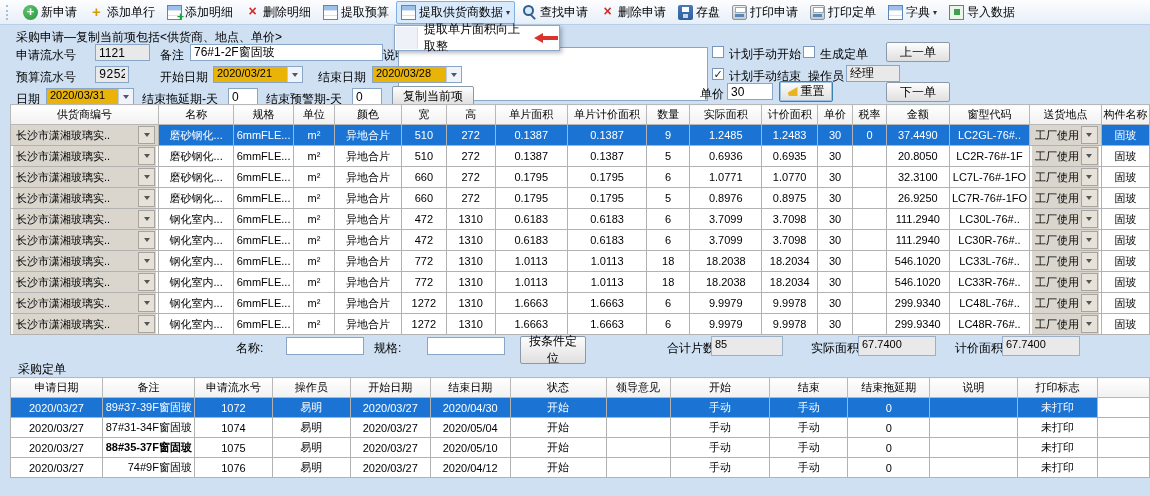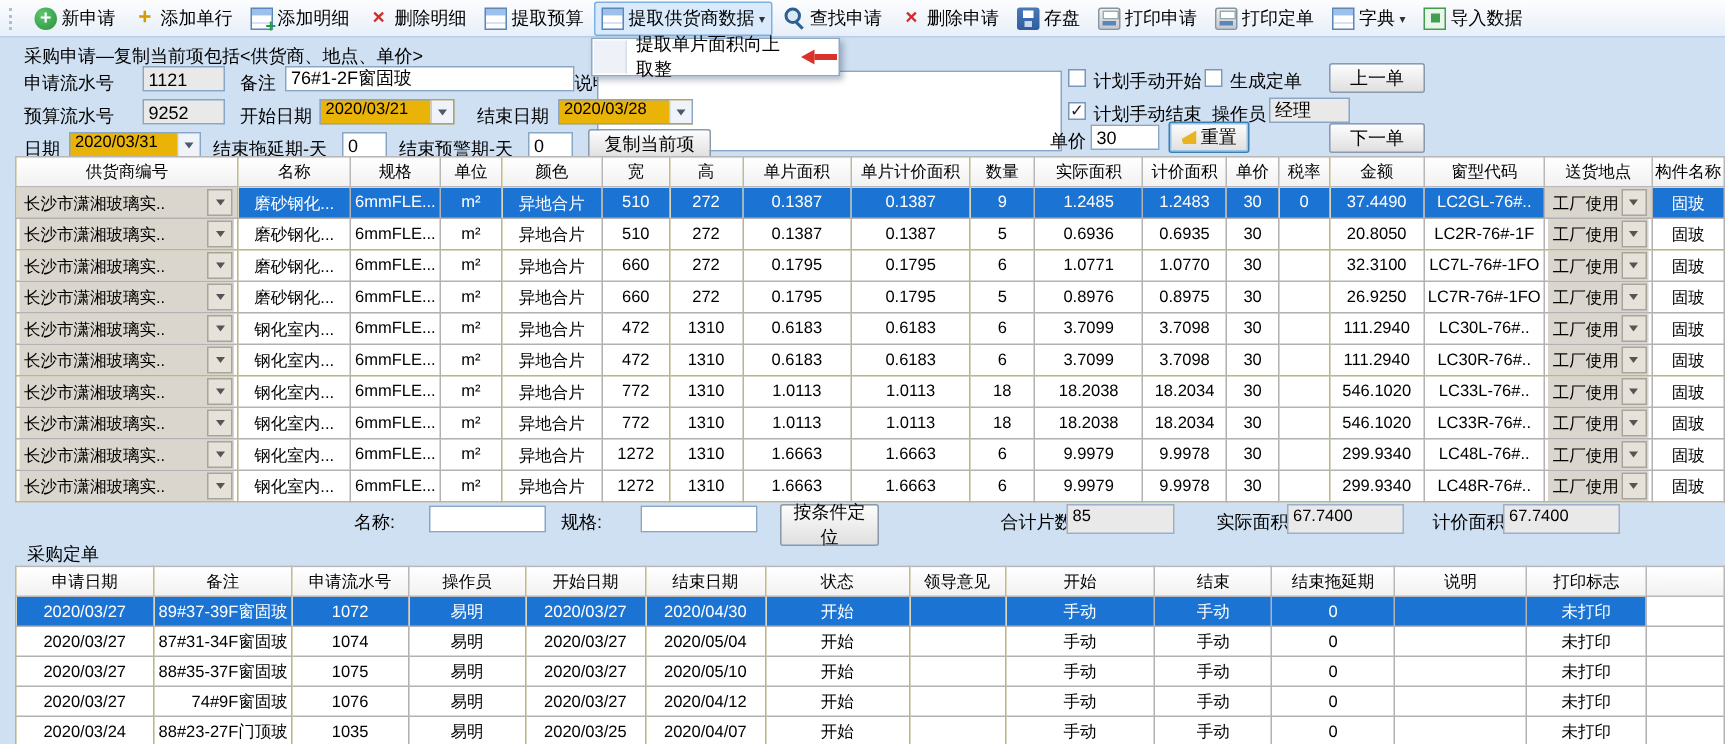"9252" input.inp { font-family: none -> Liberation Mono, monospace; width: 55px -> 34px }
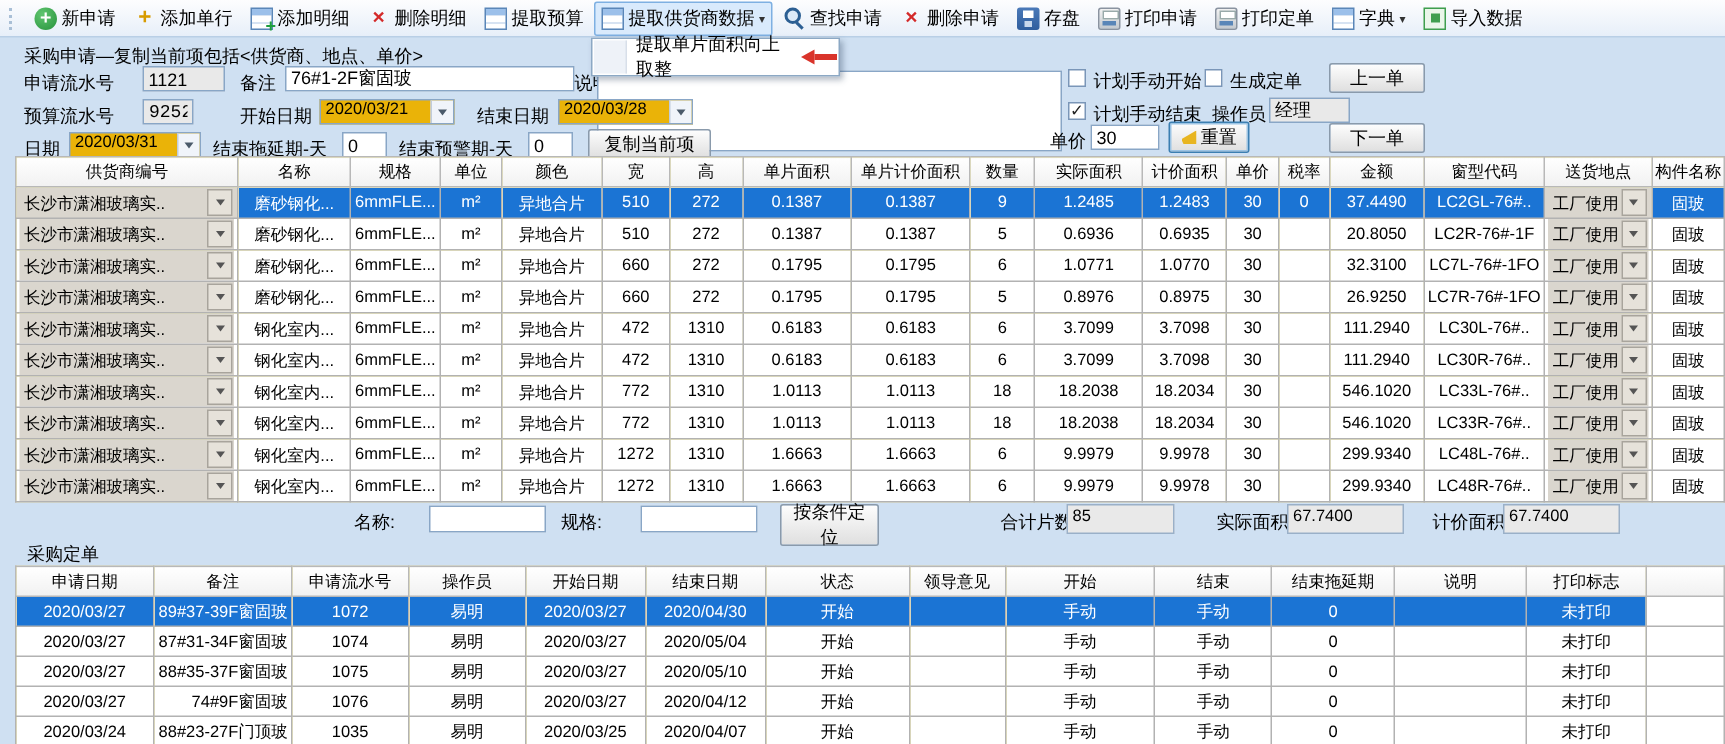"88#35-37F窗固玻" td.plain { font-weight: none -> bold }
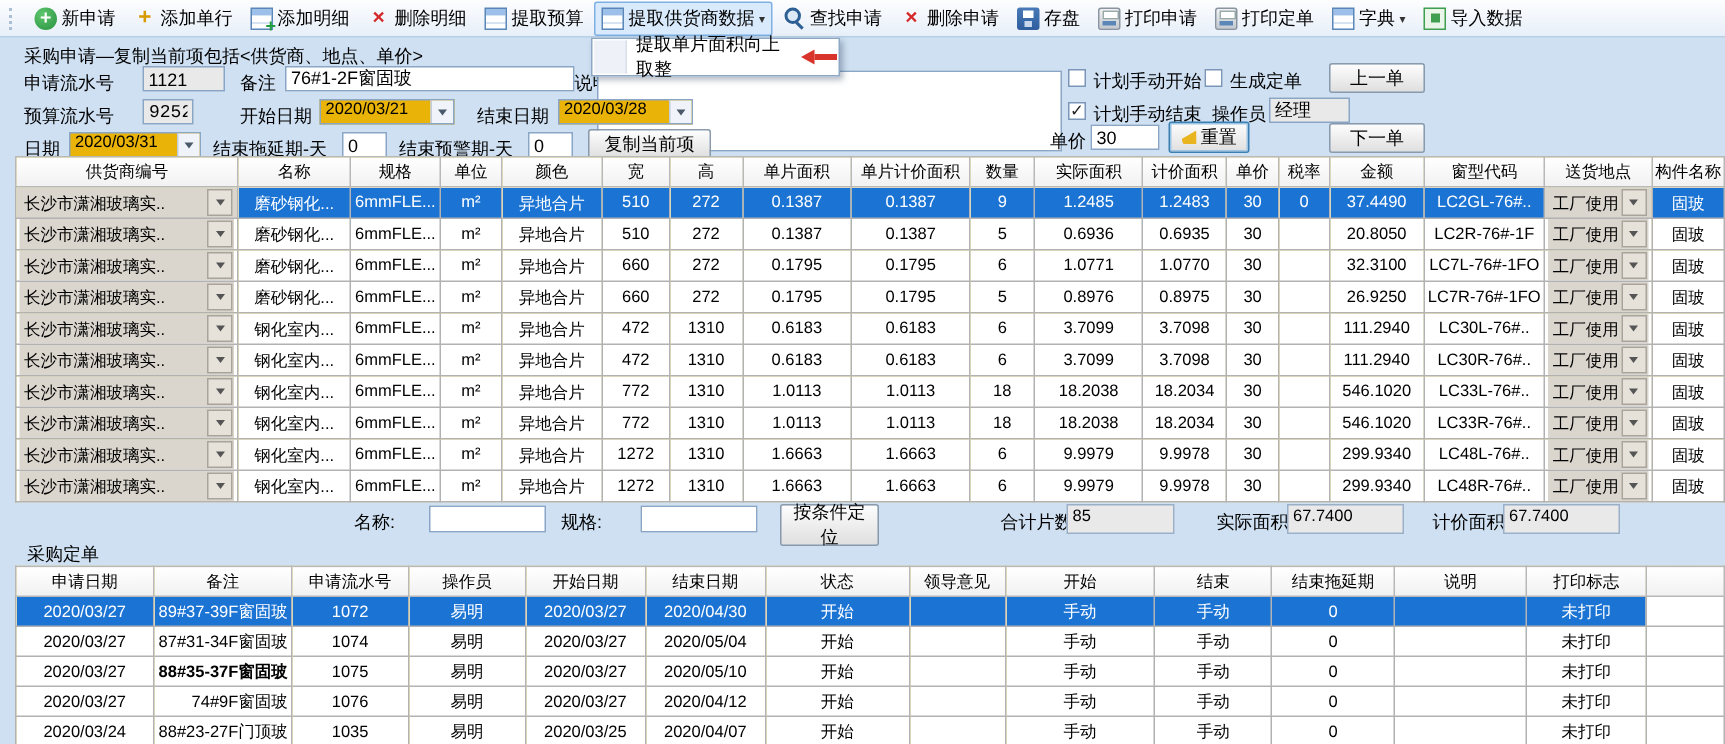"2020/03/24" tr { html: <tr> <td>2020/03/24</td> <td>88#23-27F门顶玻</td> <td>1035</td> <td>易明</td> <td>2020/03/25</td> <td>2020/04/07</td> <td>开始</td> <td></td> <td>手动</td> <td>手动</td> <td>0</td> <td></td> <td>未打印</td> <td></td> </tr> -> none }
